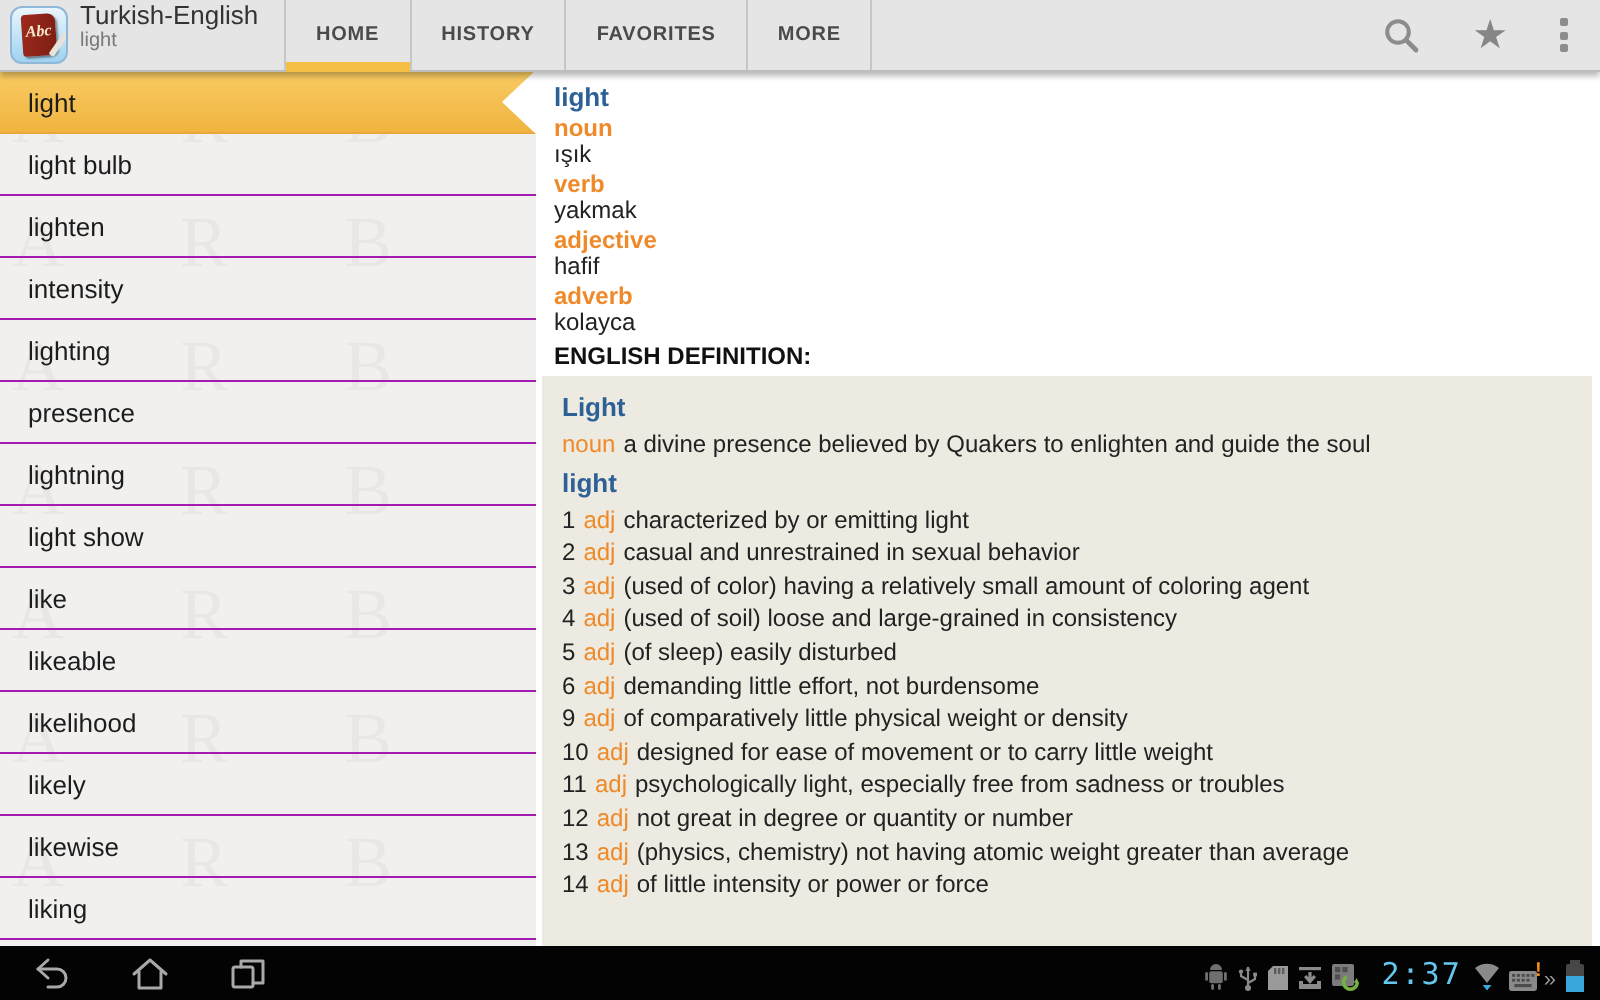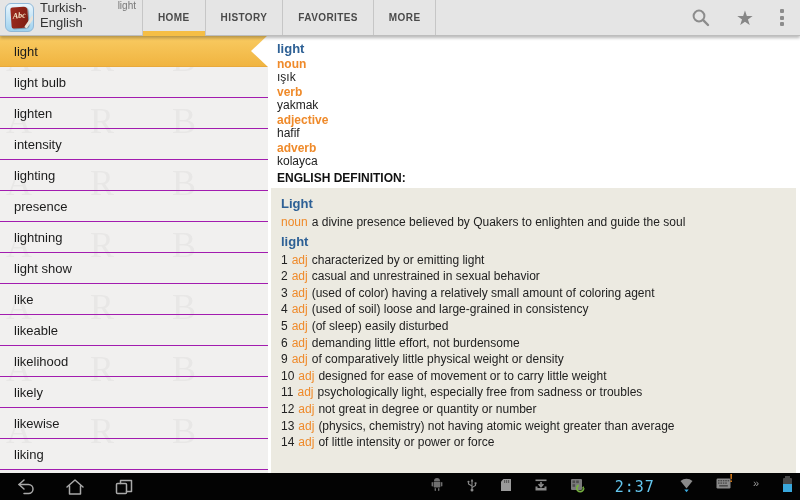"Turkish-English" .titles { flex-direction: row -> column }
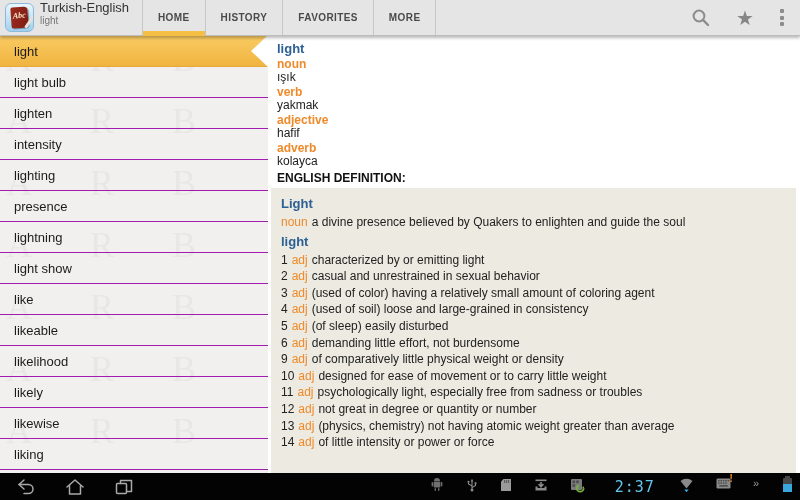"2:37" .status { align-items: flex-start -> flex-end; gap: 22px -> 3px }
